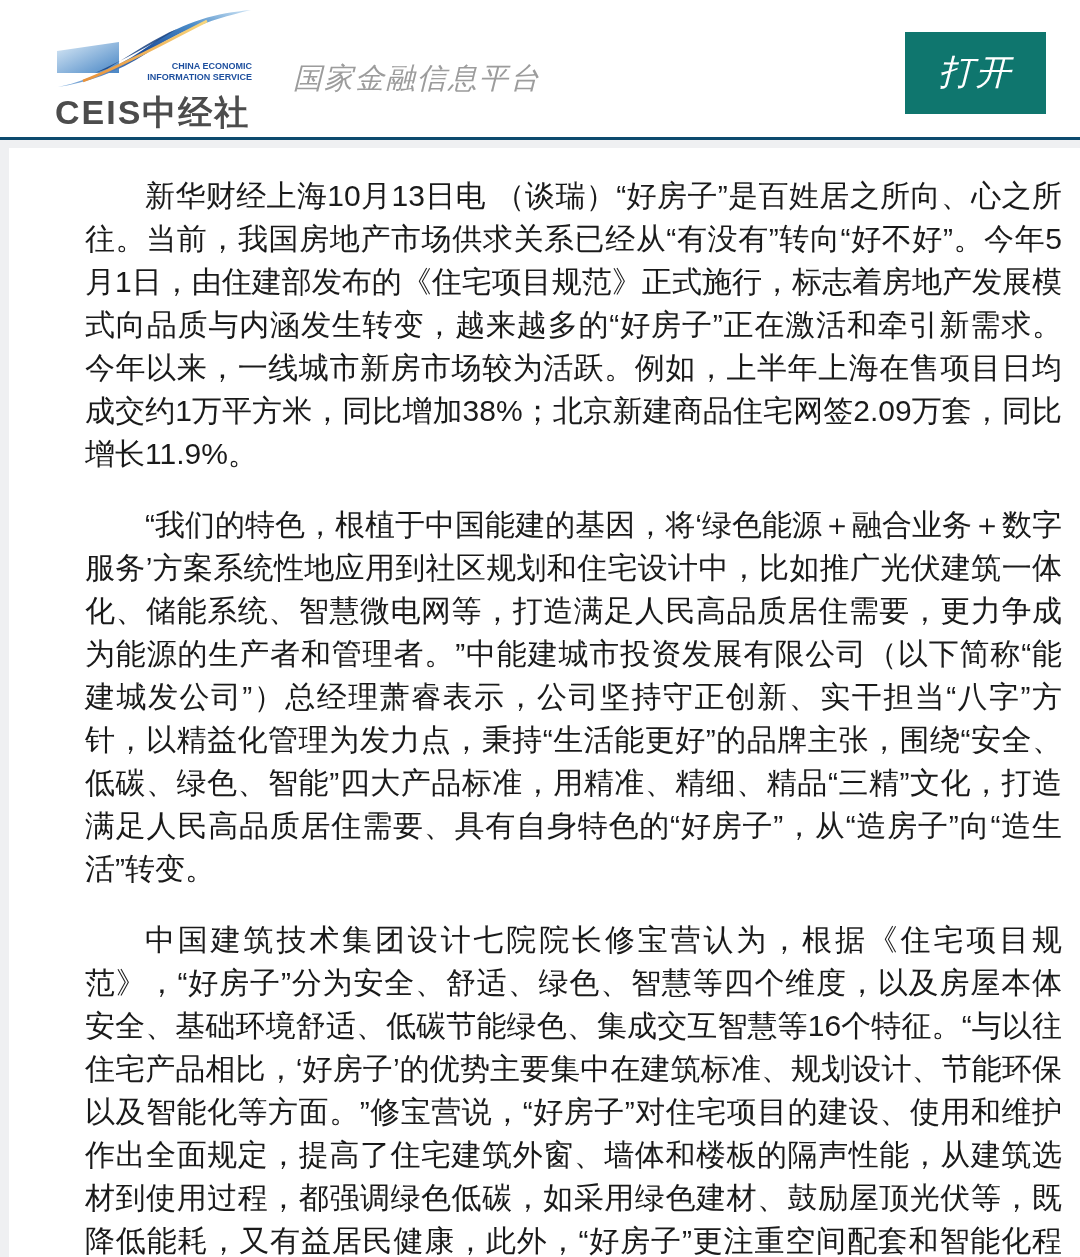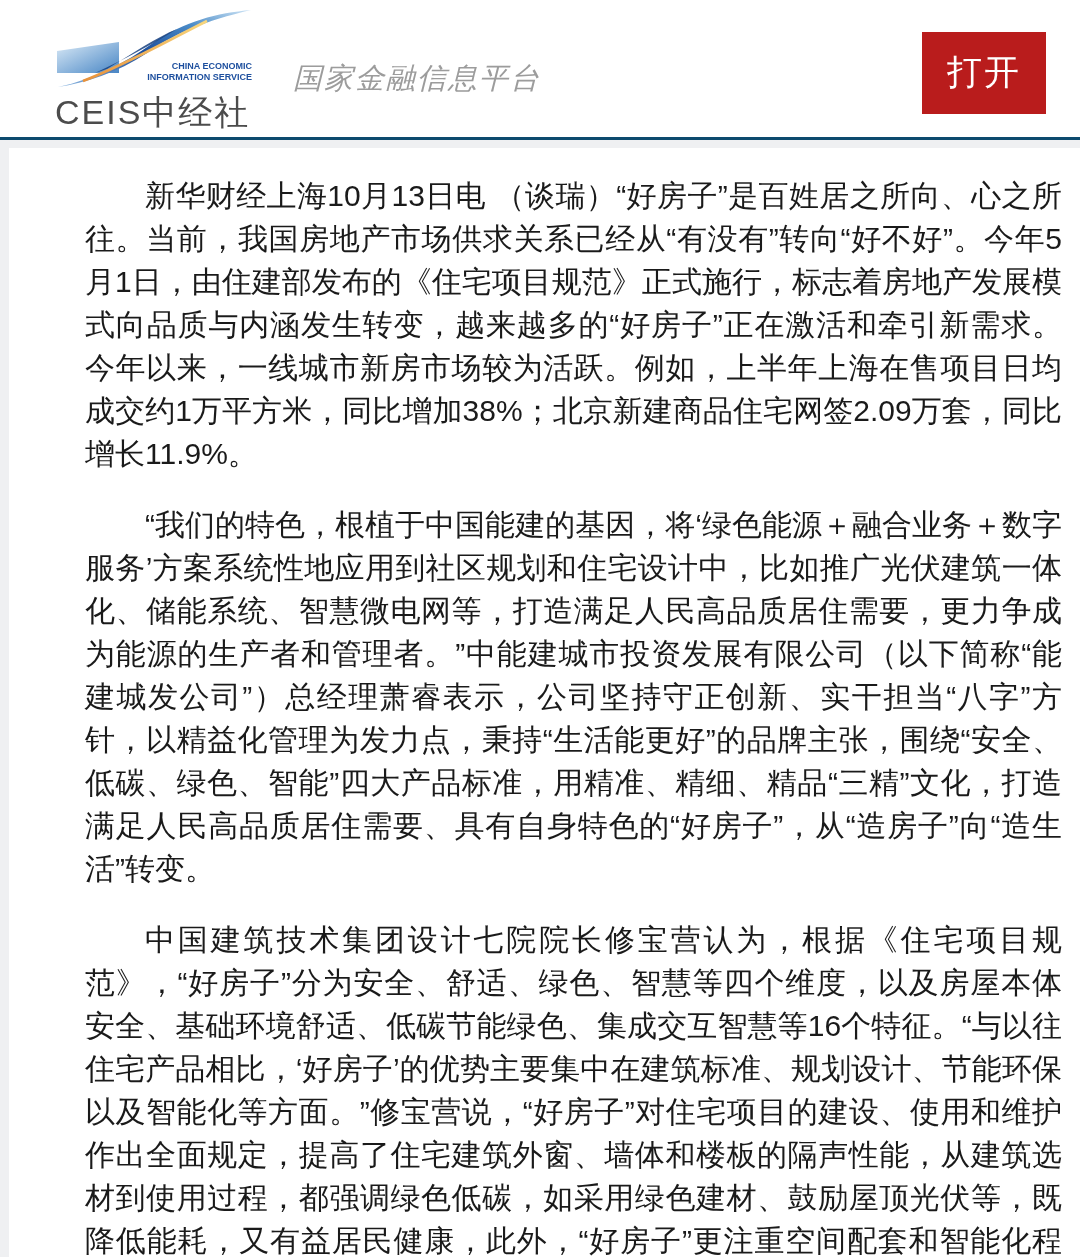"打开" .open-button { background: #b91c1c -> #0f766e; font-style: none -> italic; width: 124px -> 141px }
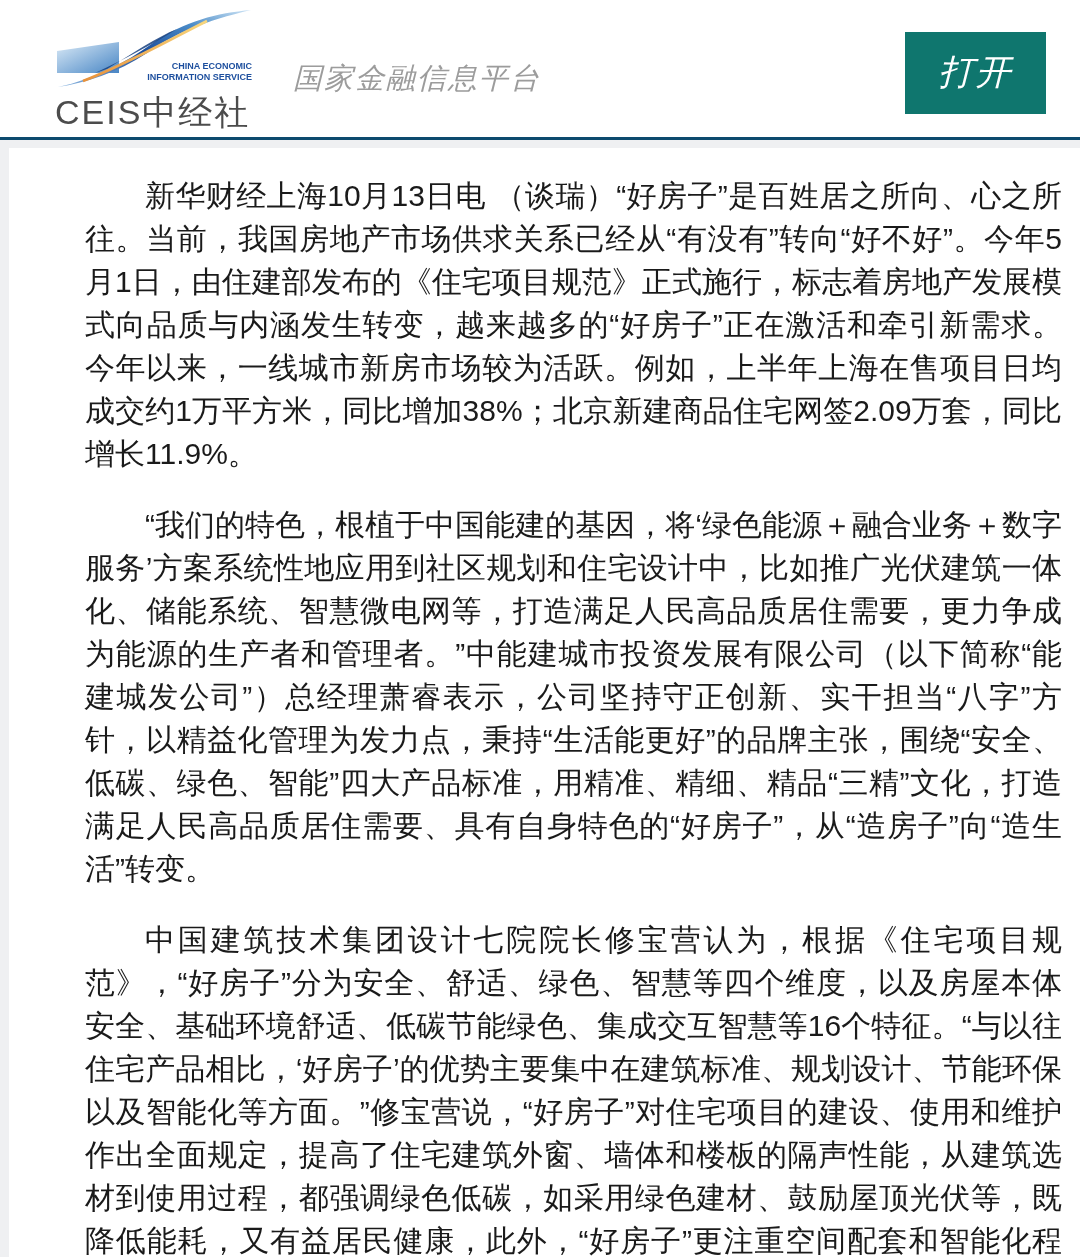"CEIS中经社" .logo-wordmark { font-weight: 400 -> 700 }
